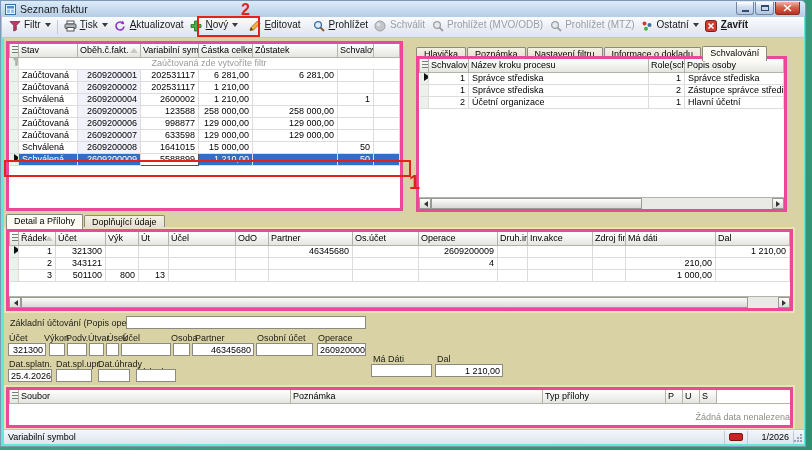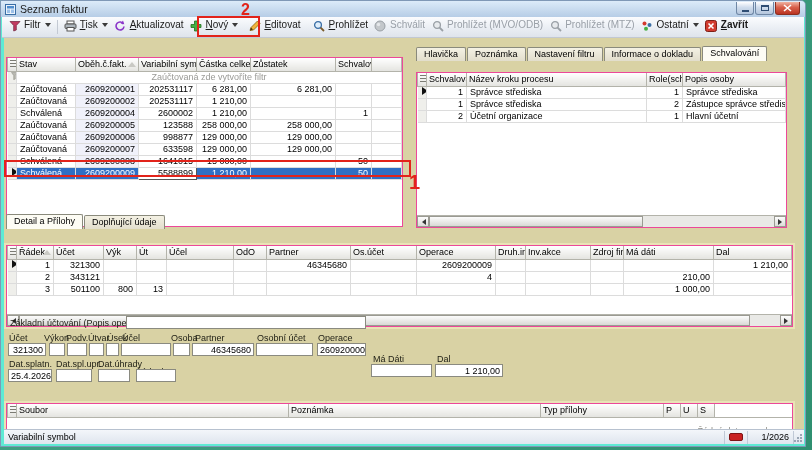"Stav" .gridbox { border: 1px solid #ec4899 -> 3px solid #ec4899; margin-top: 16px -> none }
